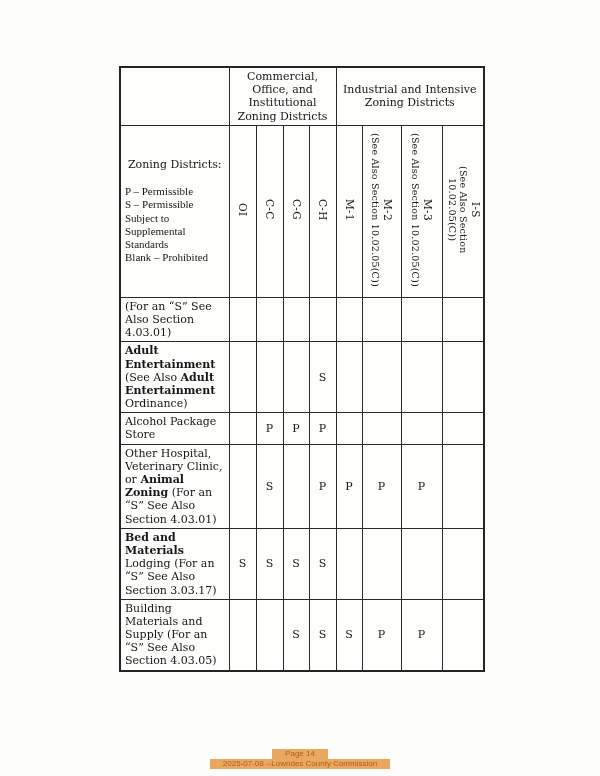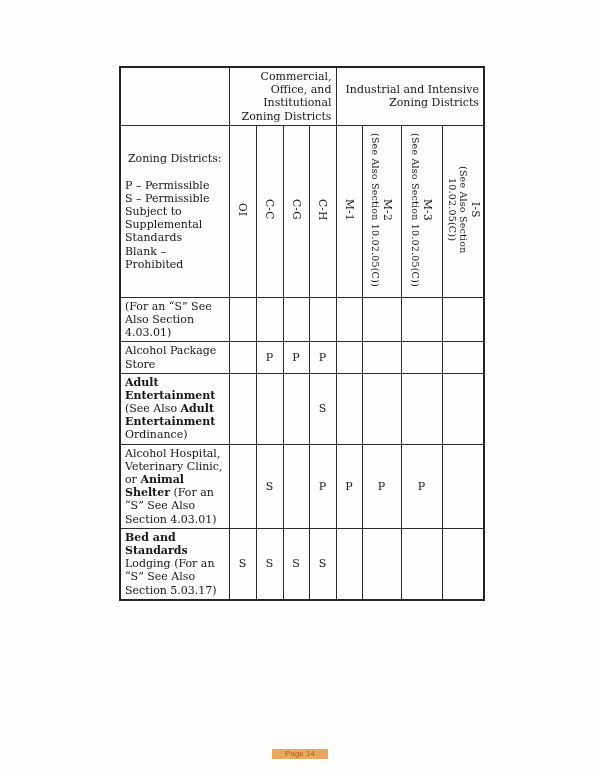"Commercial, Office, and Institutional" td.group-h { text-align: right -> center }
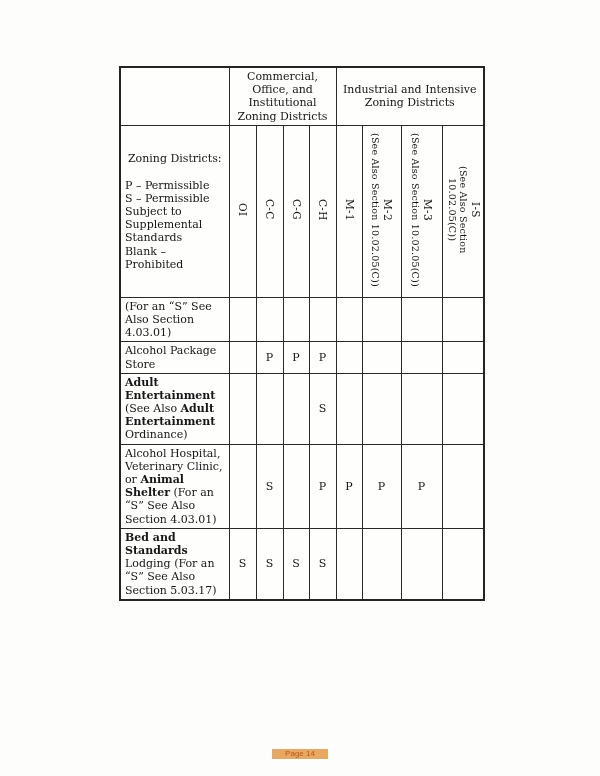"P – Permissible" .legend-line { font-family: none -> Liberation Serif, serif }
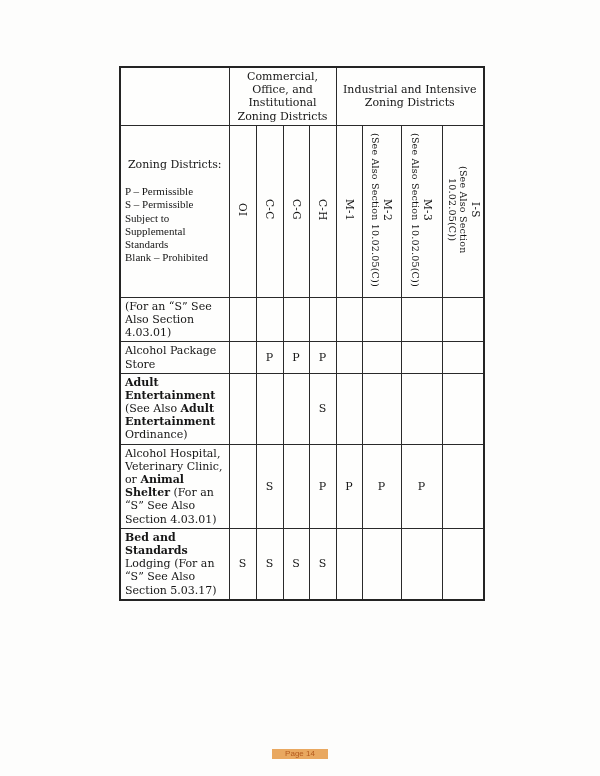"Alcohol Package Store" tr { order: before "Adult Entertainment (See Also Adult" -> after "Adult Entertainment (See Also Adult" }
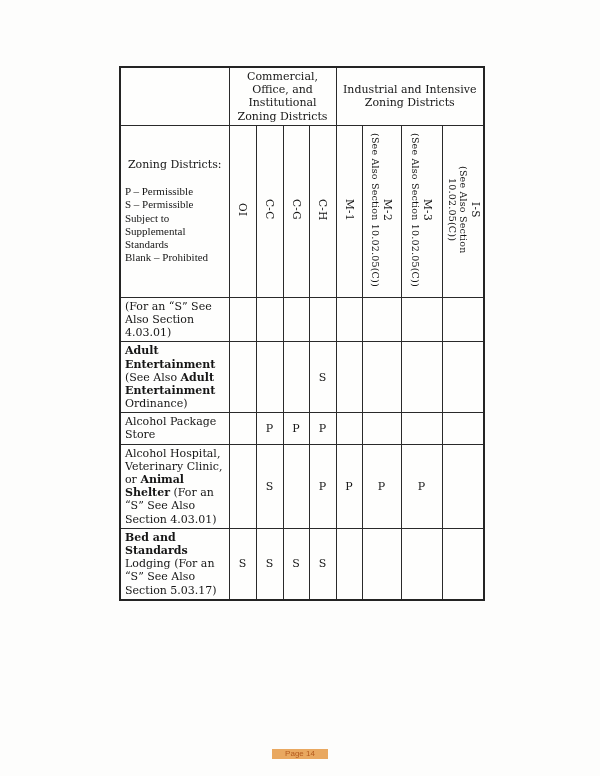"Alcohol Hospital, Veterinary Clinic, or" span { text: Alcohol -> Other }
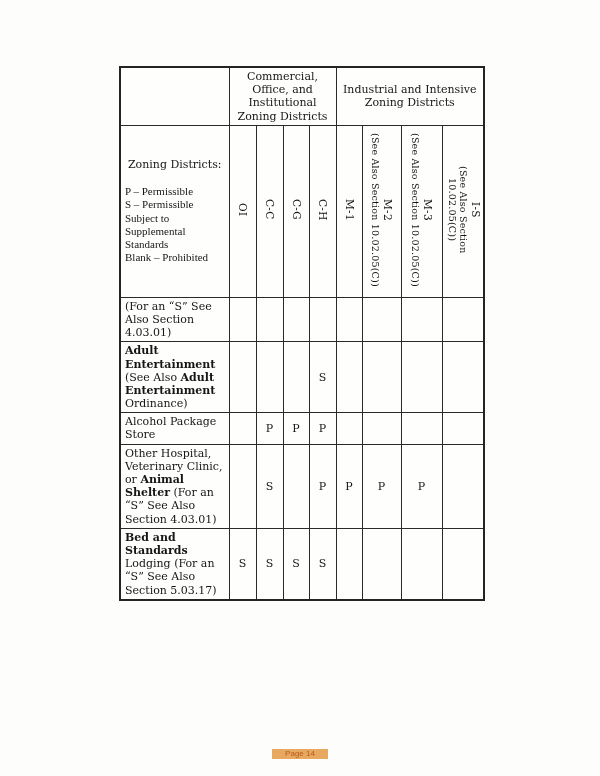"Animal Shelter" span.b { text: Shelter -> Zoning }
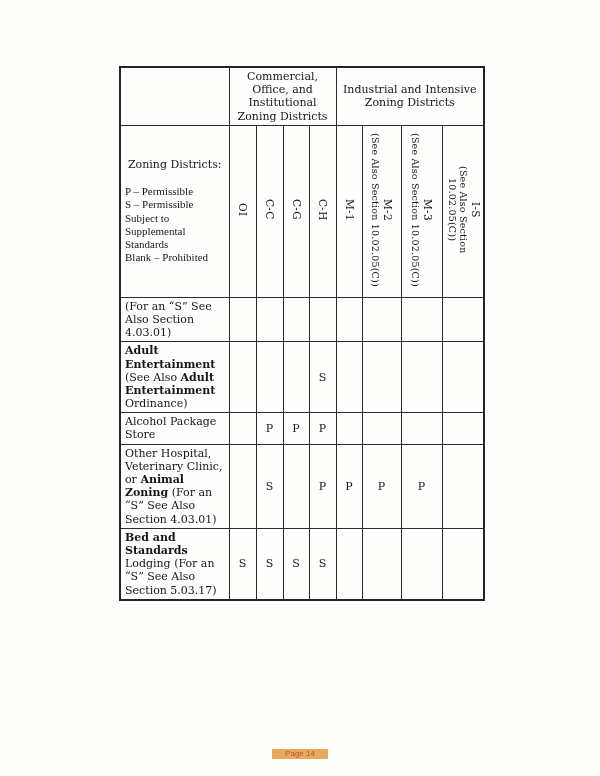"Bed and Standards" span.b { text: Standards -> Materials }
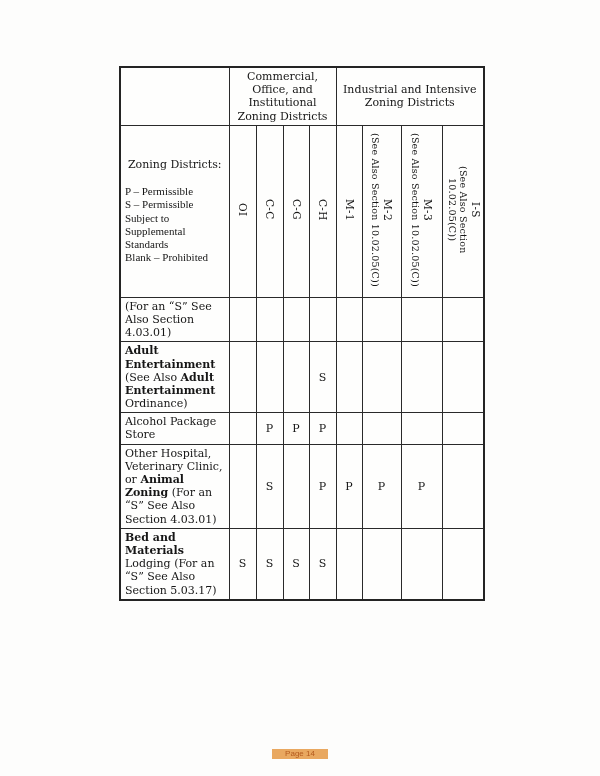"Lodging (For an “S” See" span { text: 5.03.17 -> 3.03.17 }
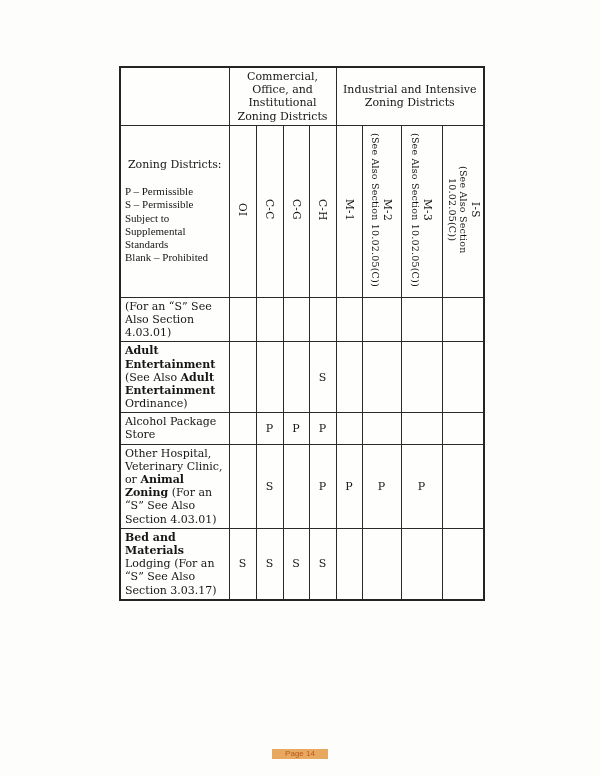"Building Materials and Supply (For" tr { html: none -> <tr> <td><span>Building Materials and Supply (For an “S” See Also Section 4.03.05)</span></td> <td></td> <td></td> <td>S</td> <td>S</td> <td>S</td> <td>P</td> <td>P</td> <td></td> </tr> }
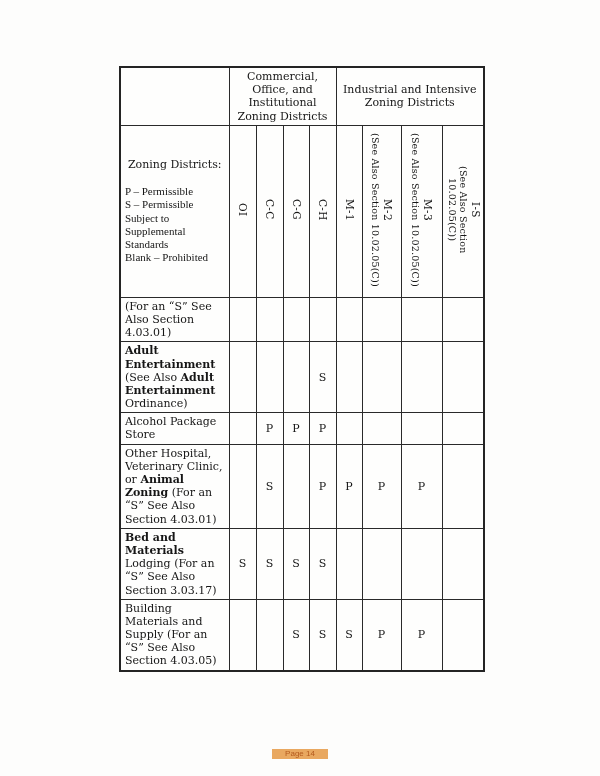"2025-07-08 --Lowndes County Commission" div { html: none -> <div><span>2025-07-08 --Lowndes County Commission</span></div> }
